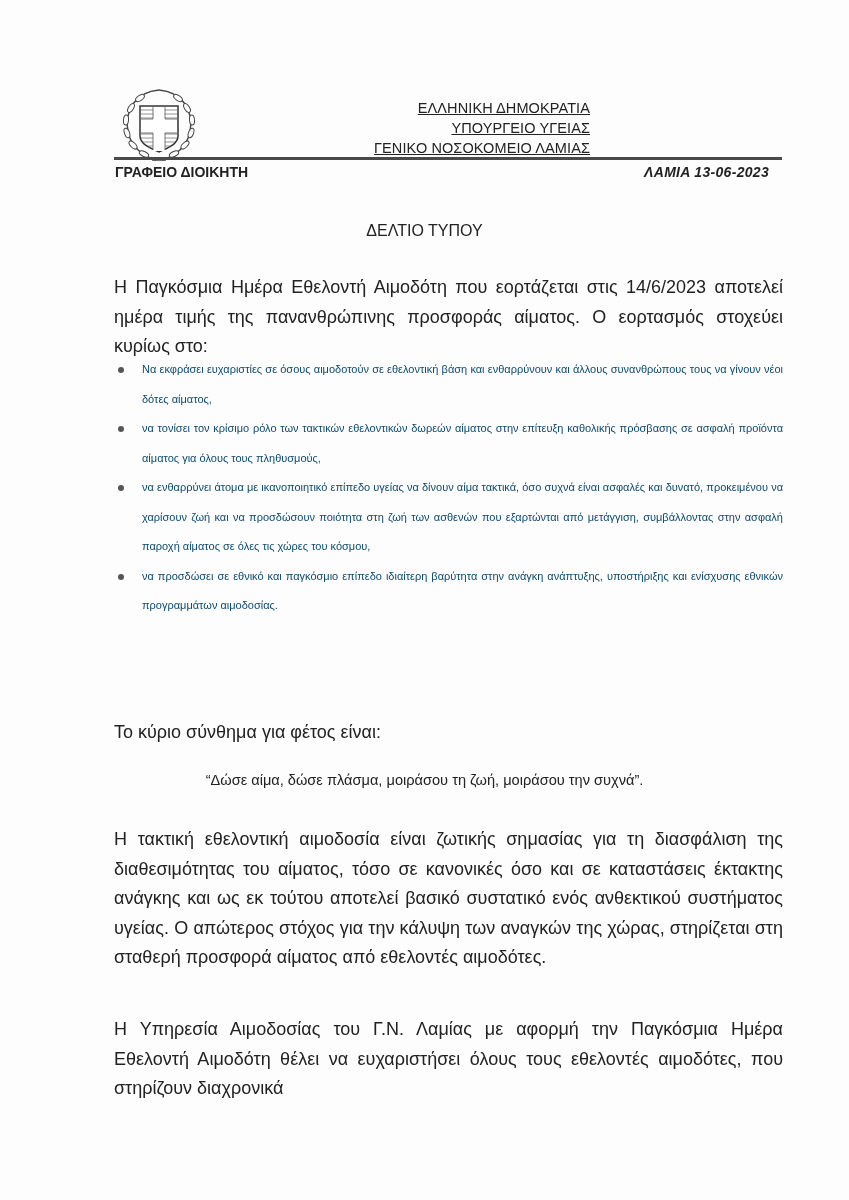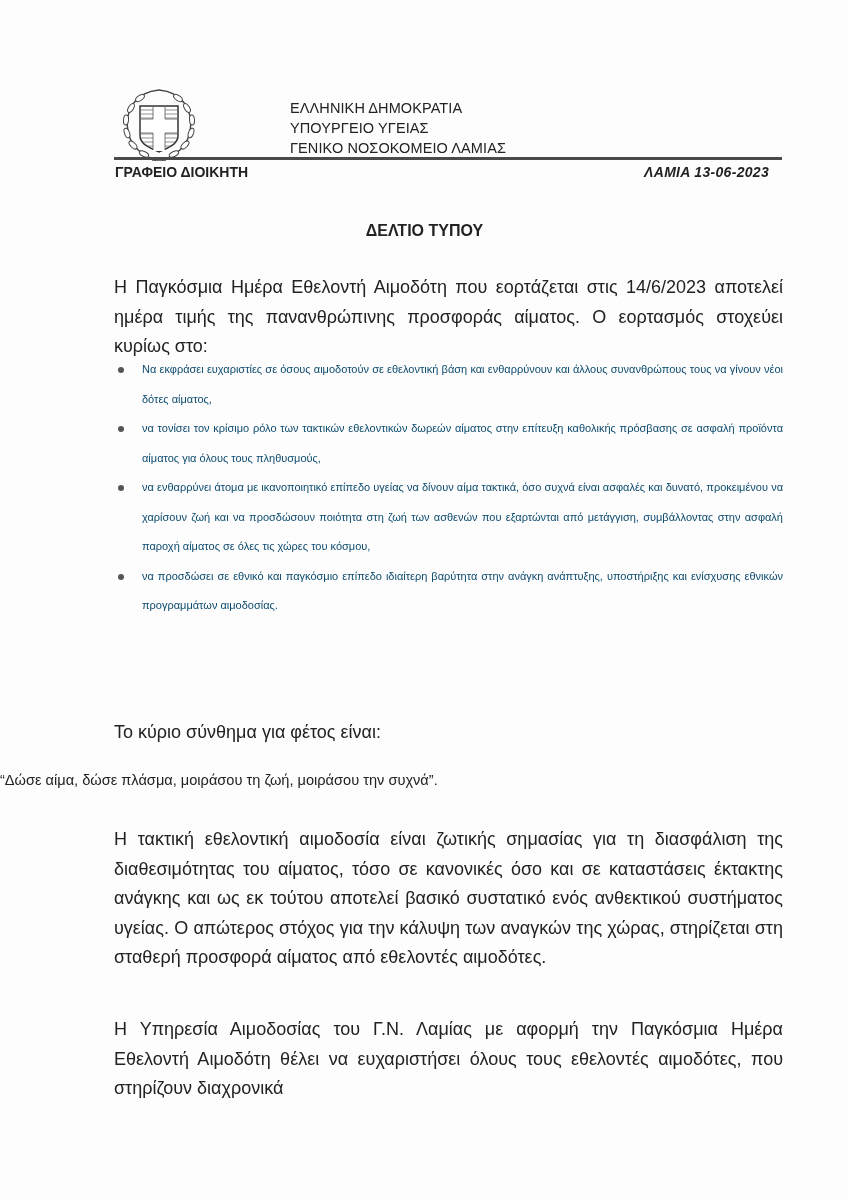"ΕΛΛΗΝΙΚΗ ΔΗΜΟΚΡΑΤΙΑ" .header-lines { text-align: left -> right; text-decoration: none -> underline }
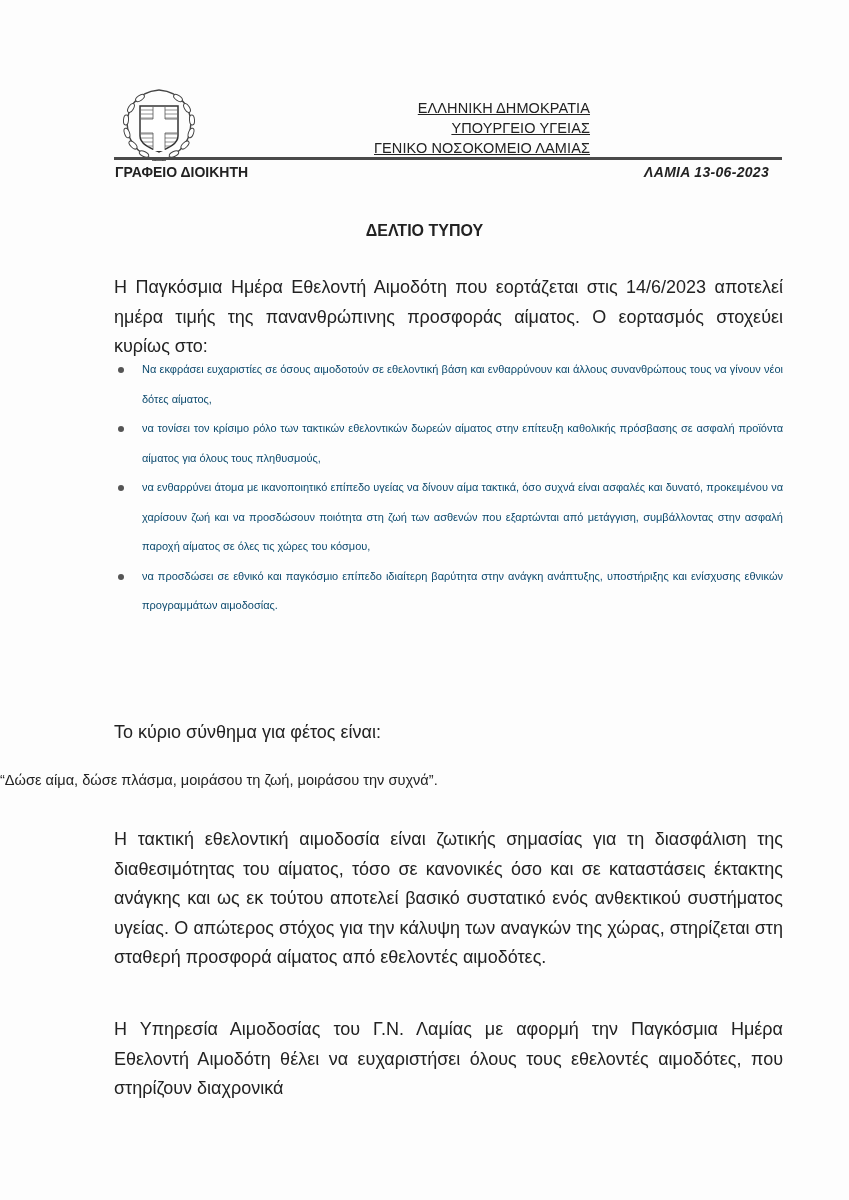"ΔΕΛΤΙΟ ΤΥΠΟΥ" .title { font-weight: bold -> normal }
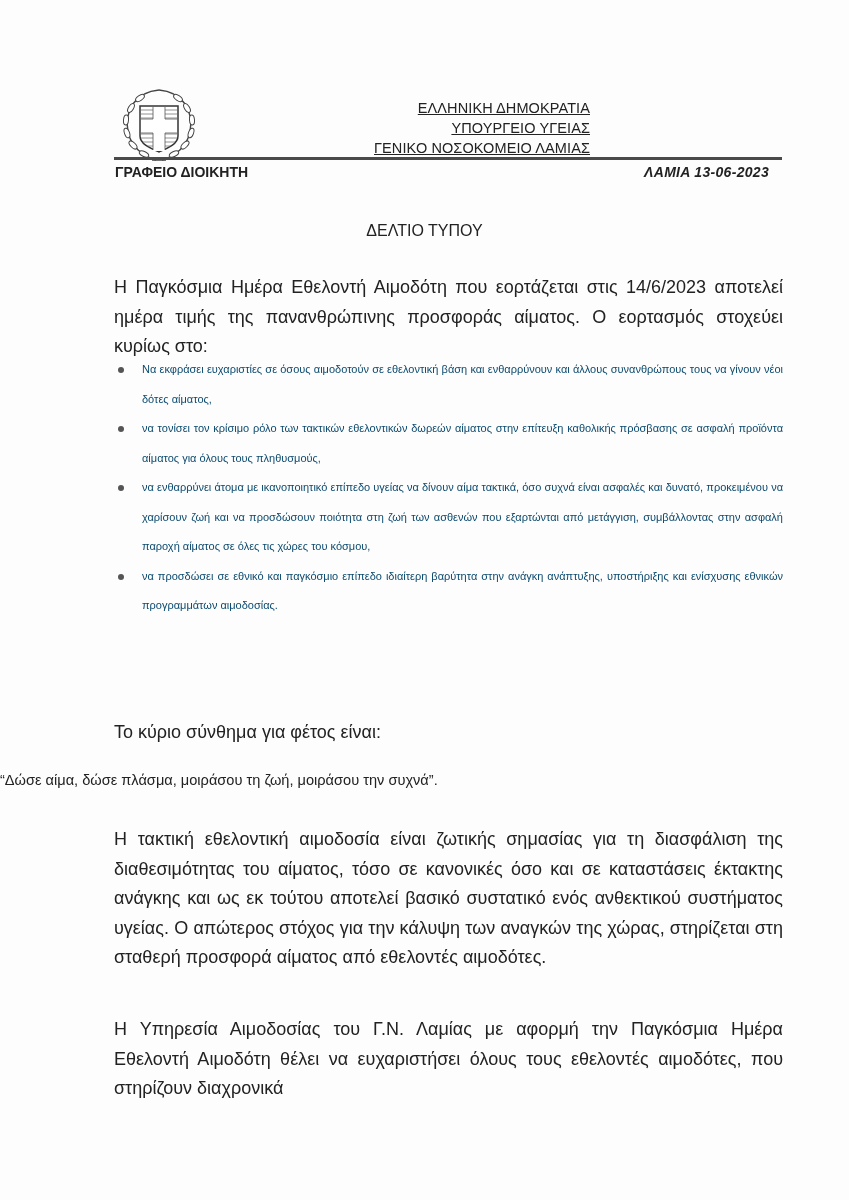"“Δώσε αίμα, δώσε πλάσμα, μοιράσου" .slogan { text-align: left -> center }
